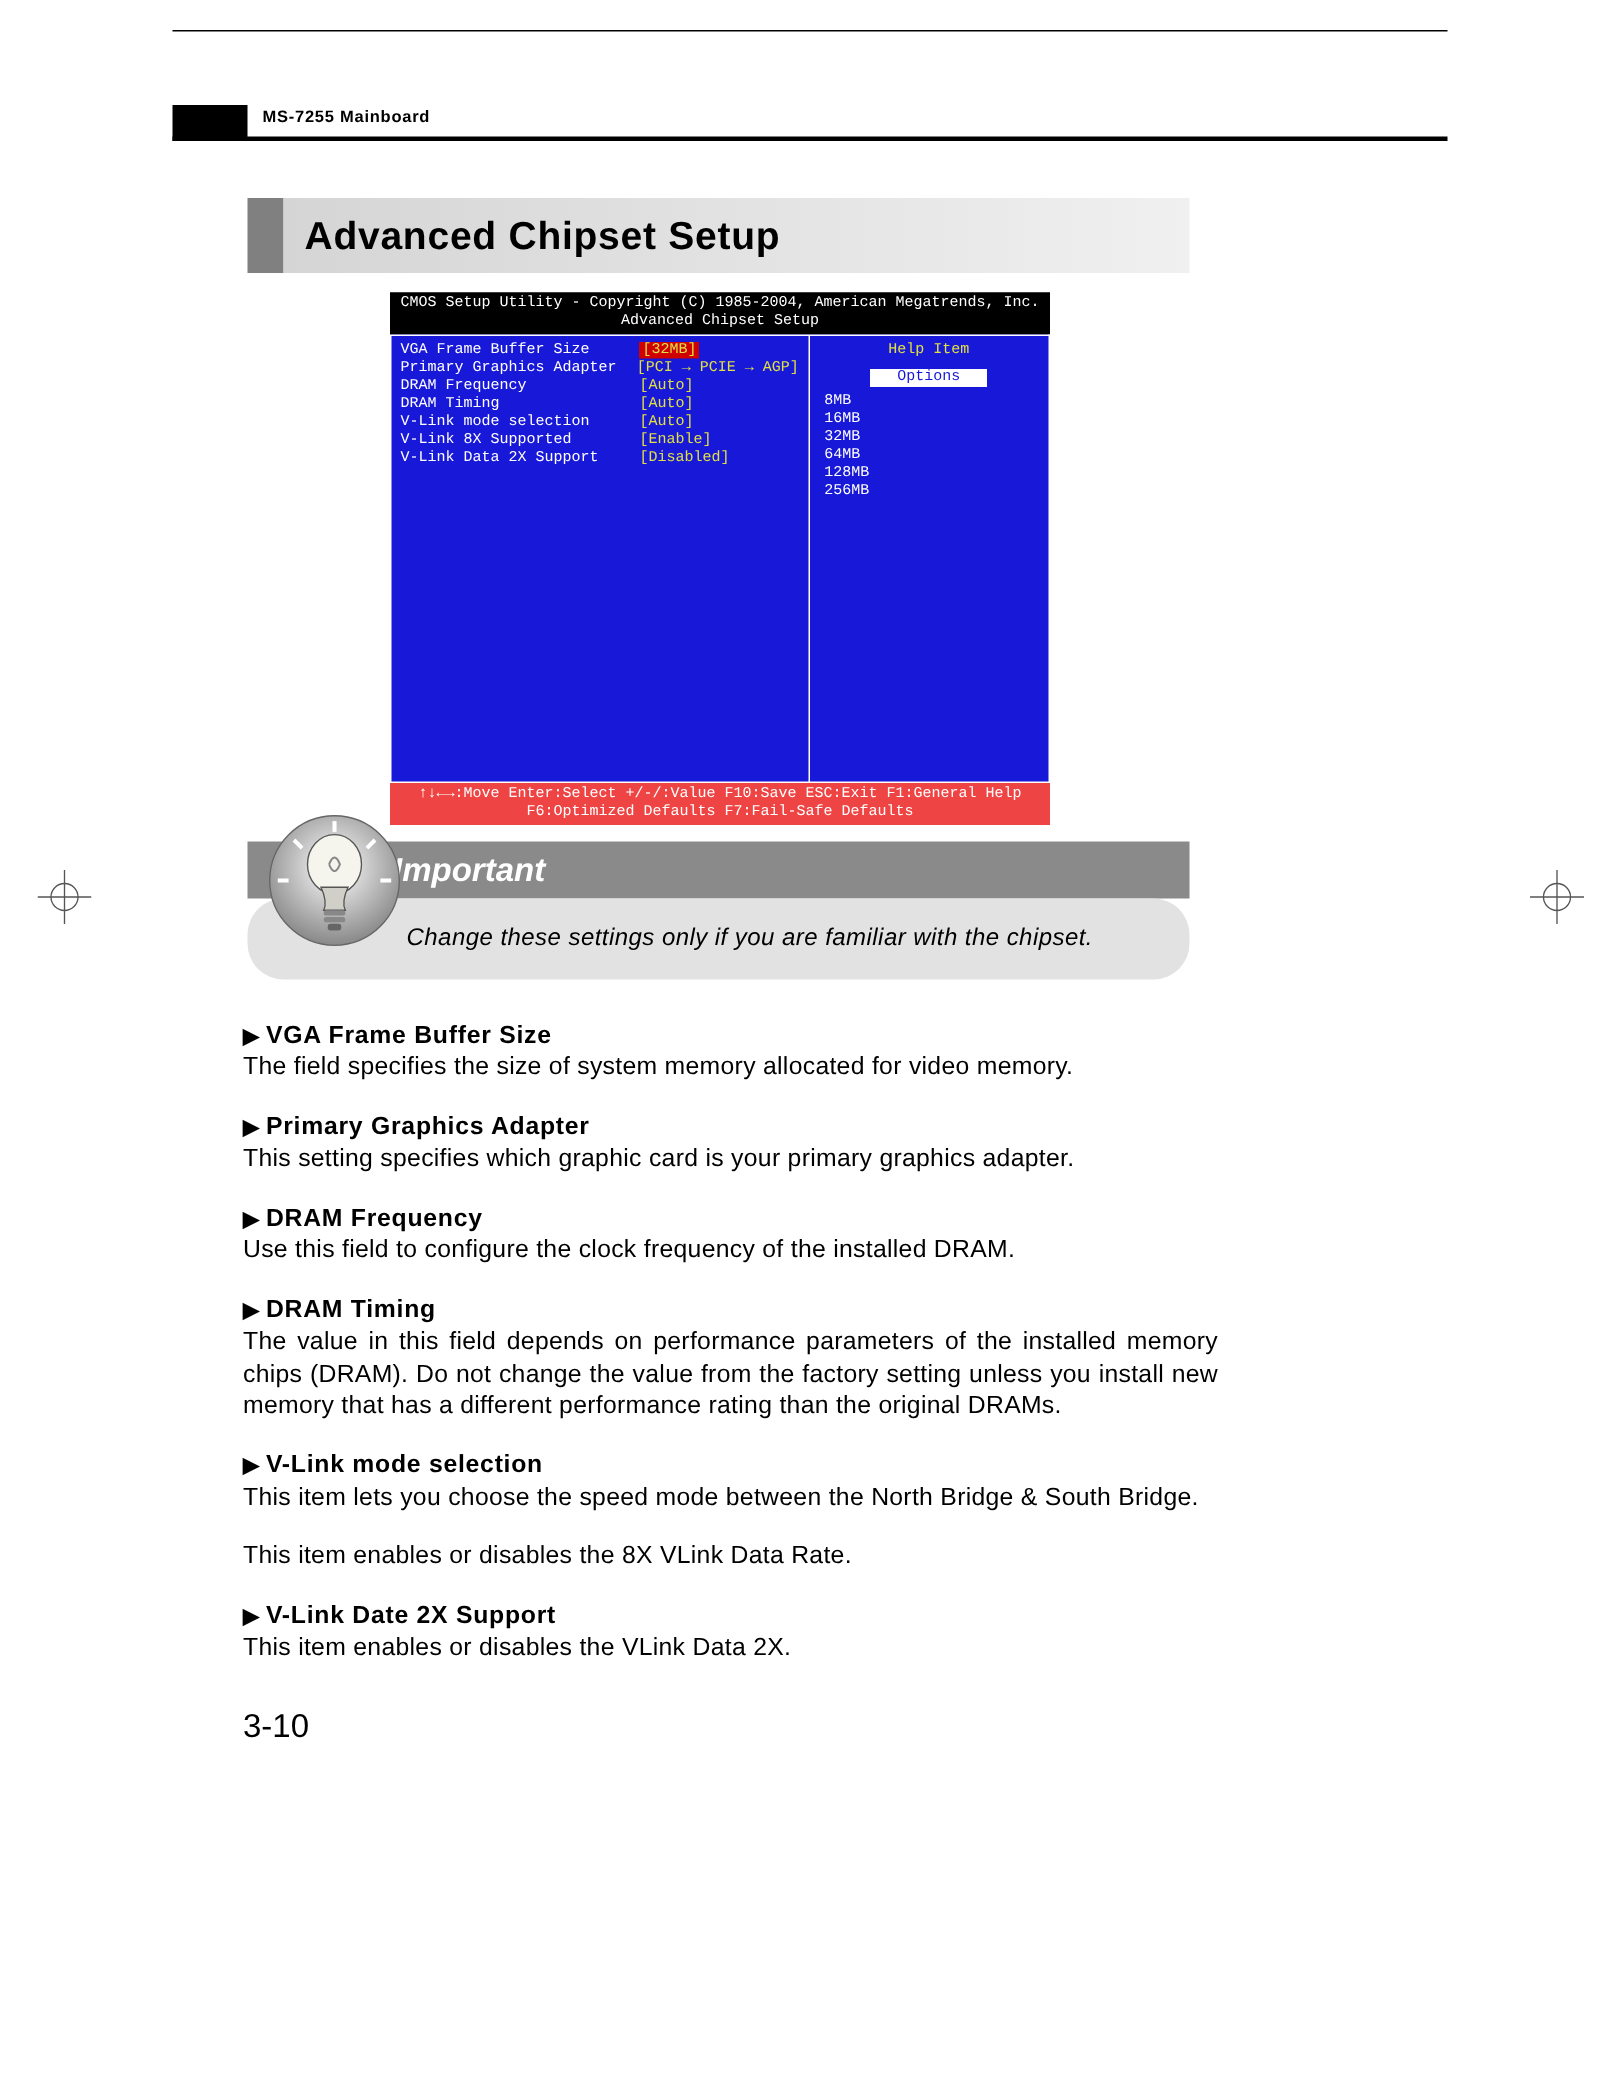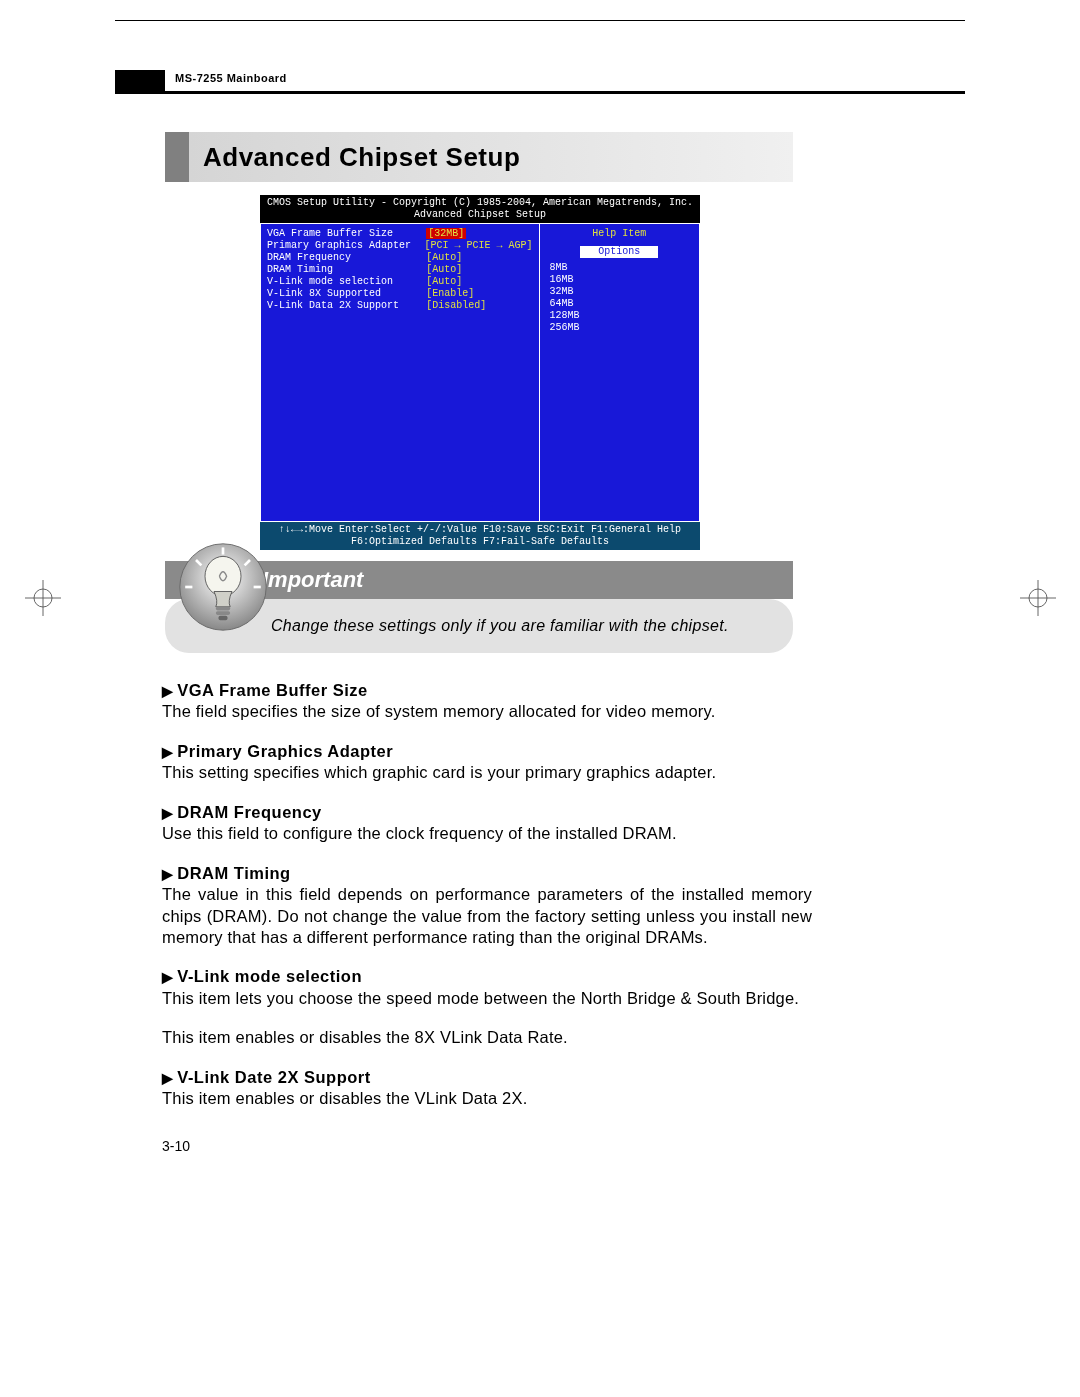"↑↓←→:Move Enter:Select +/-/:Value" .bios-footer { background: #0c4a6e -> #ef4444 }
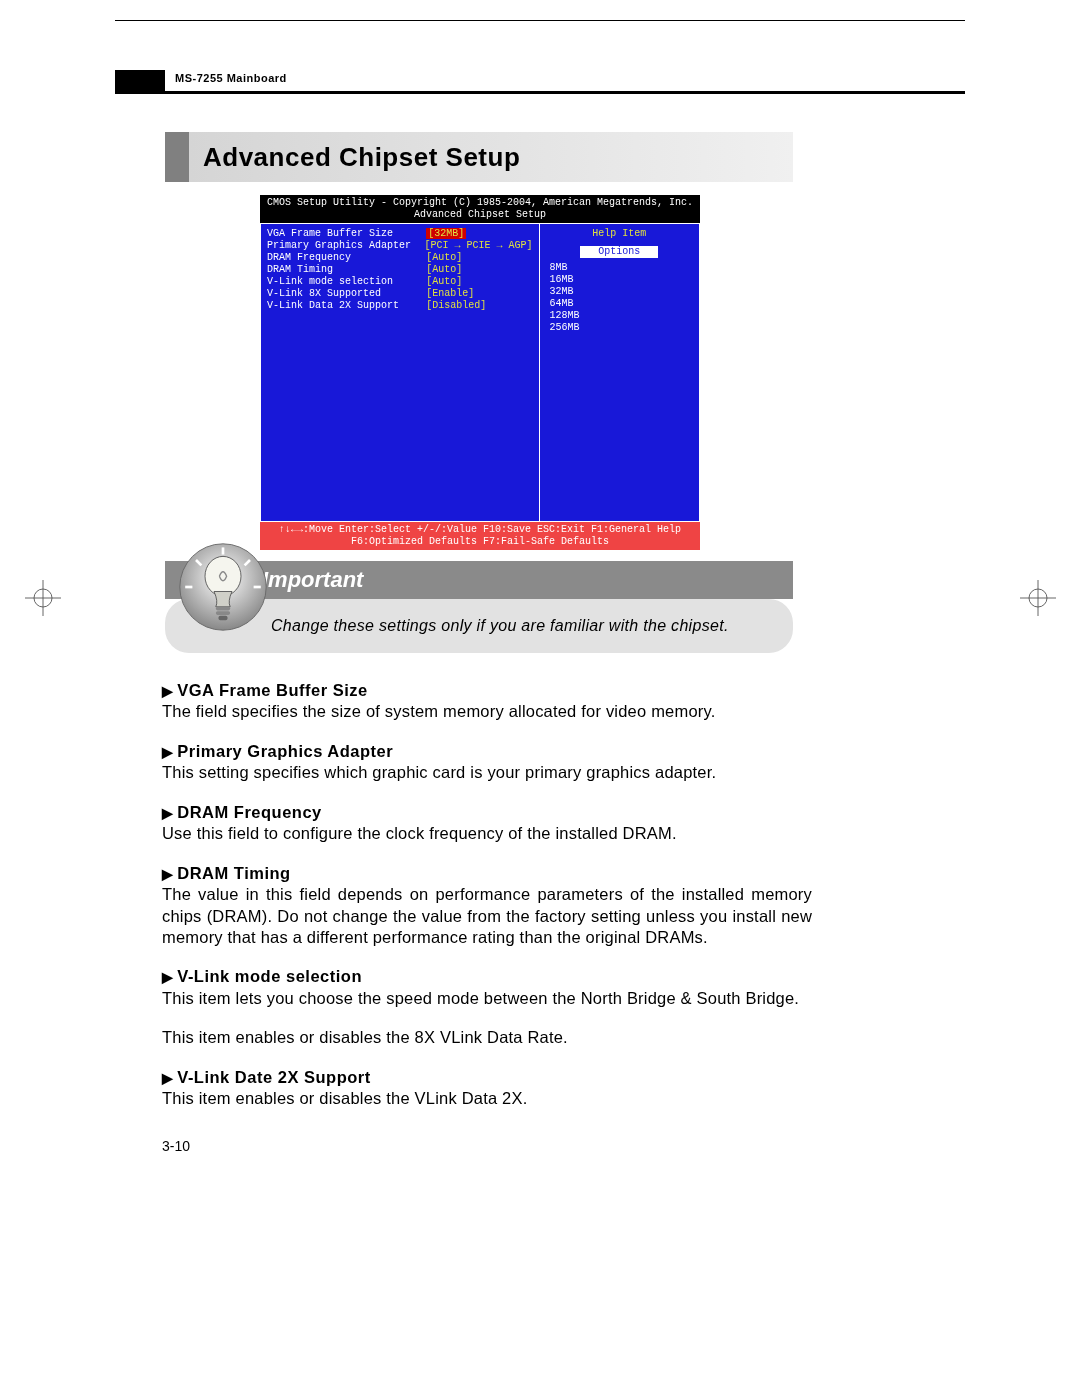"3-10" .page-num { font-size: 14px -> 22px }
